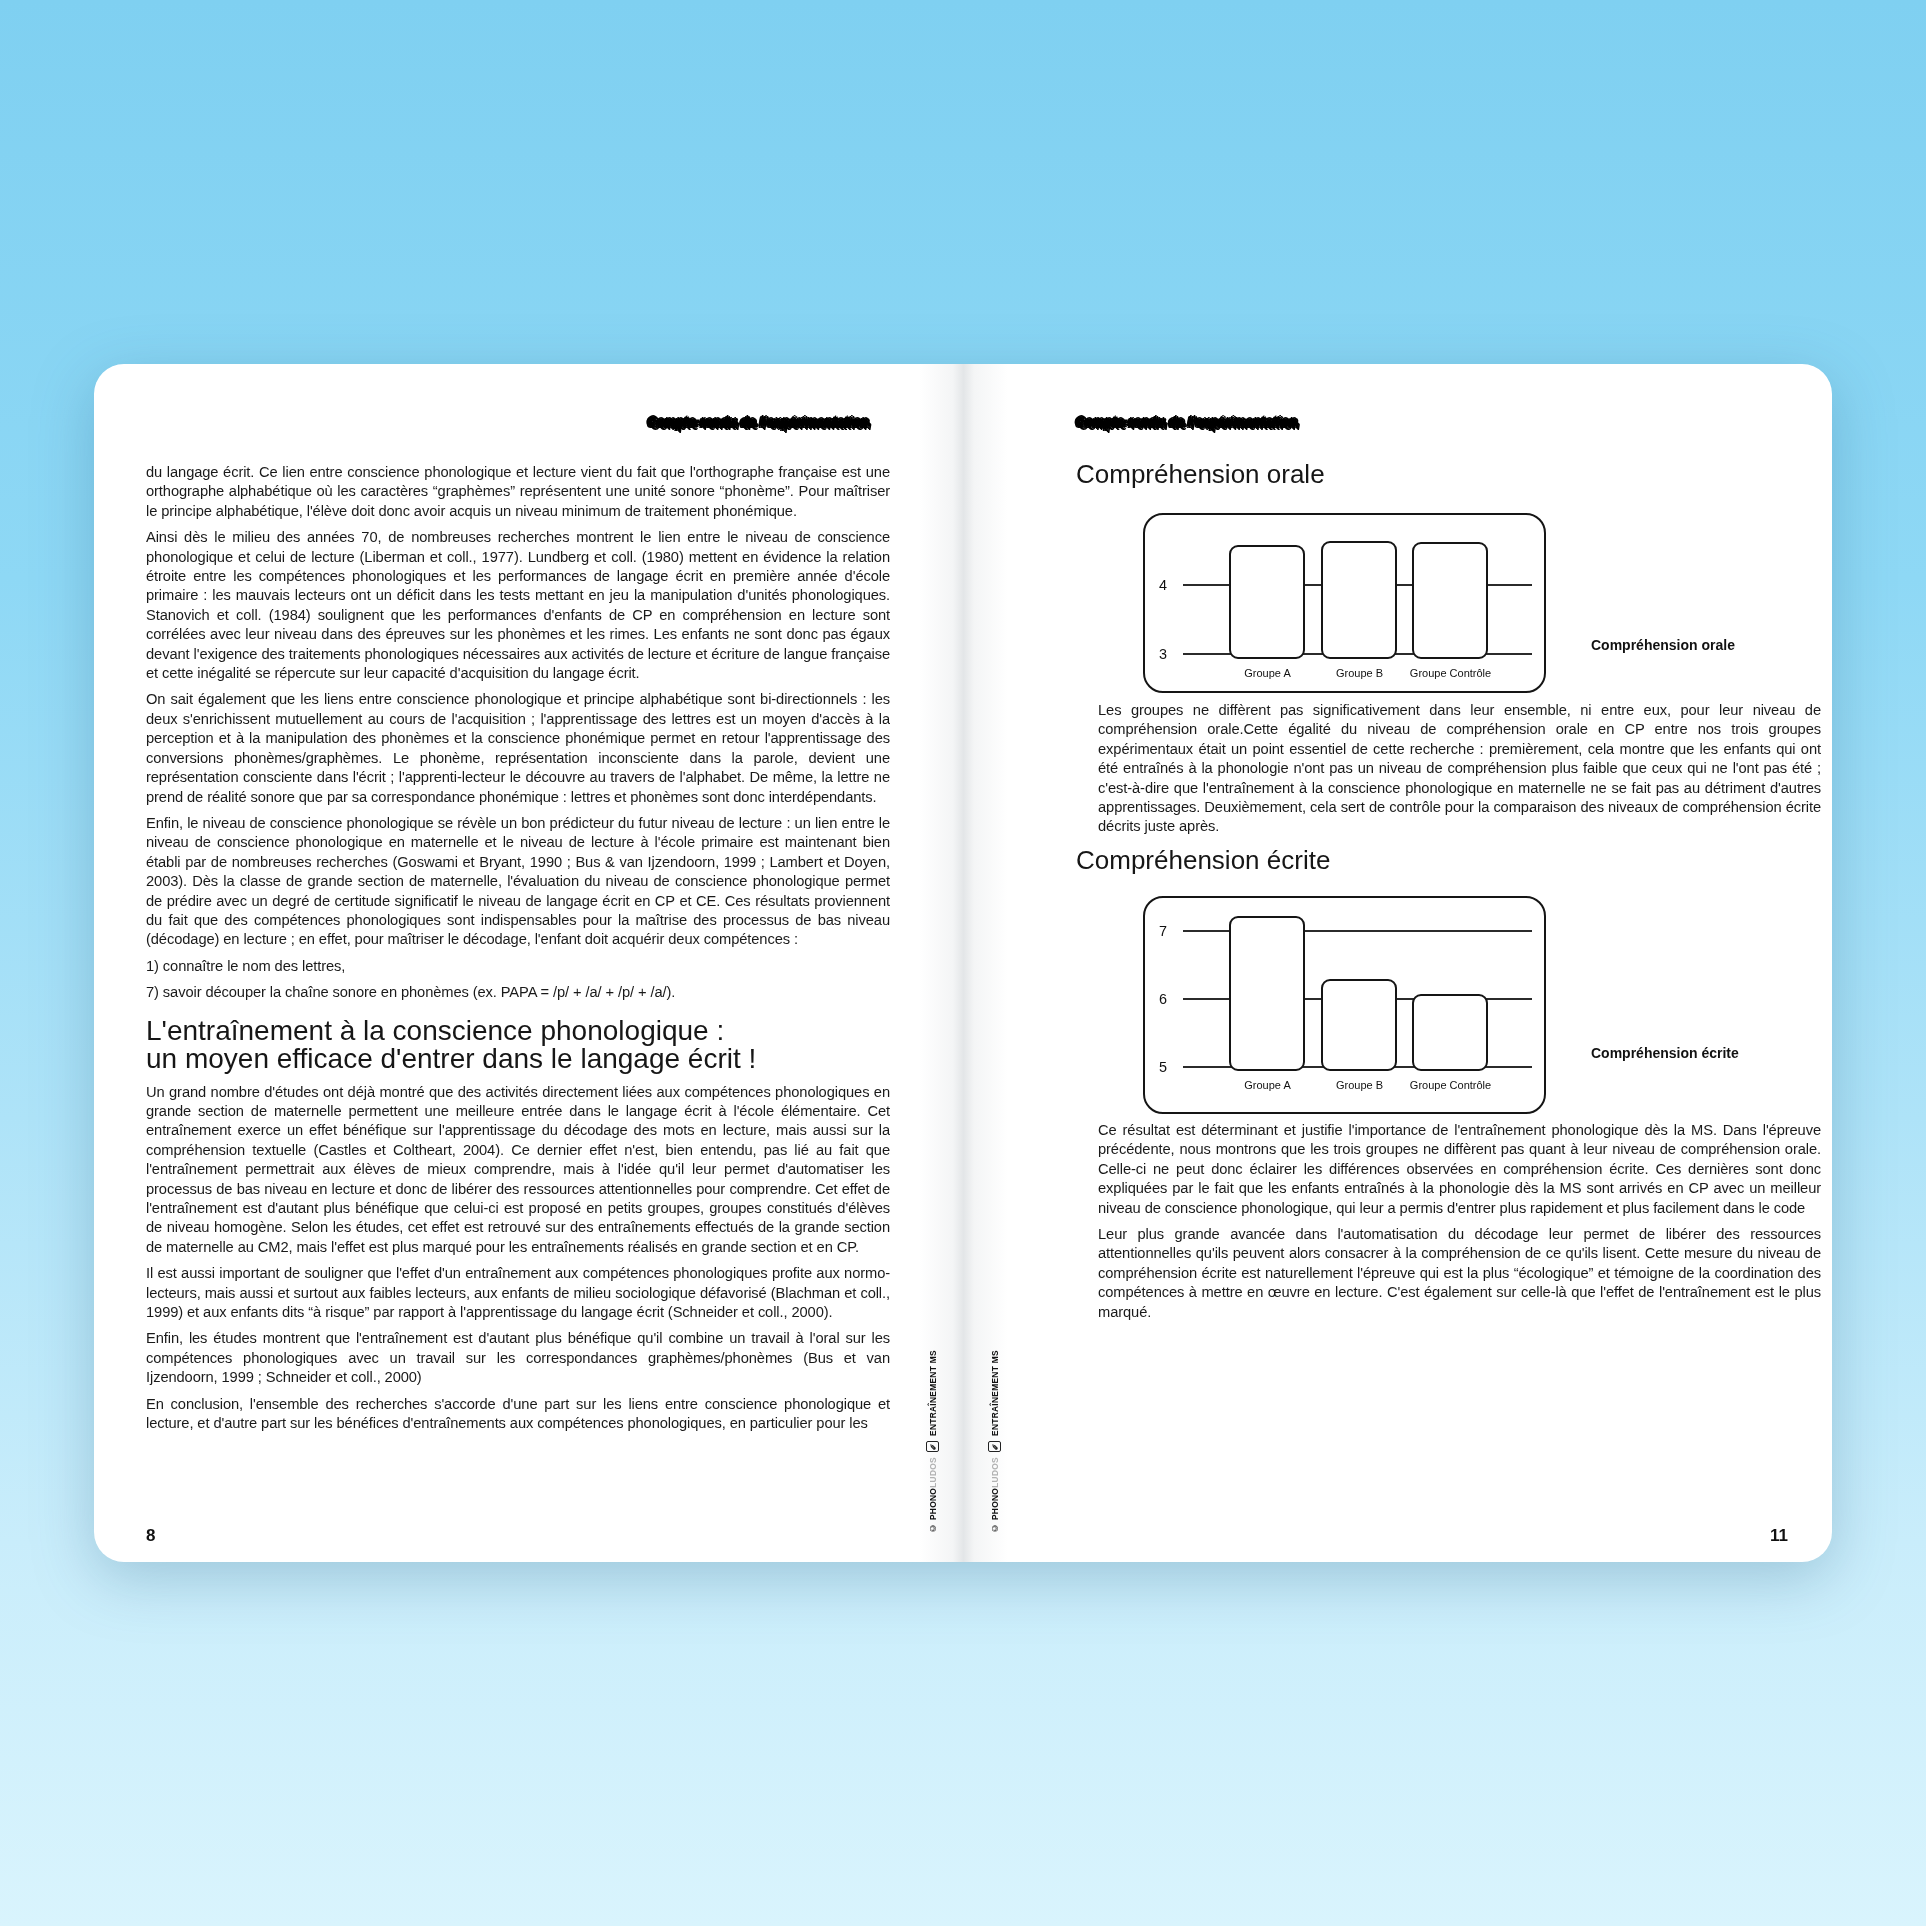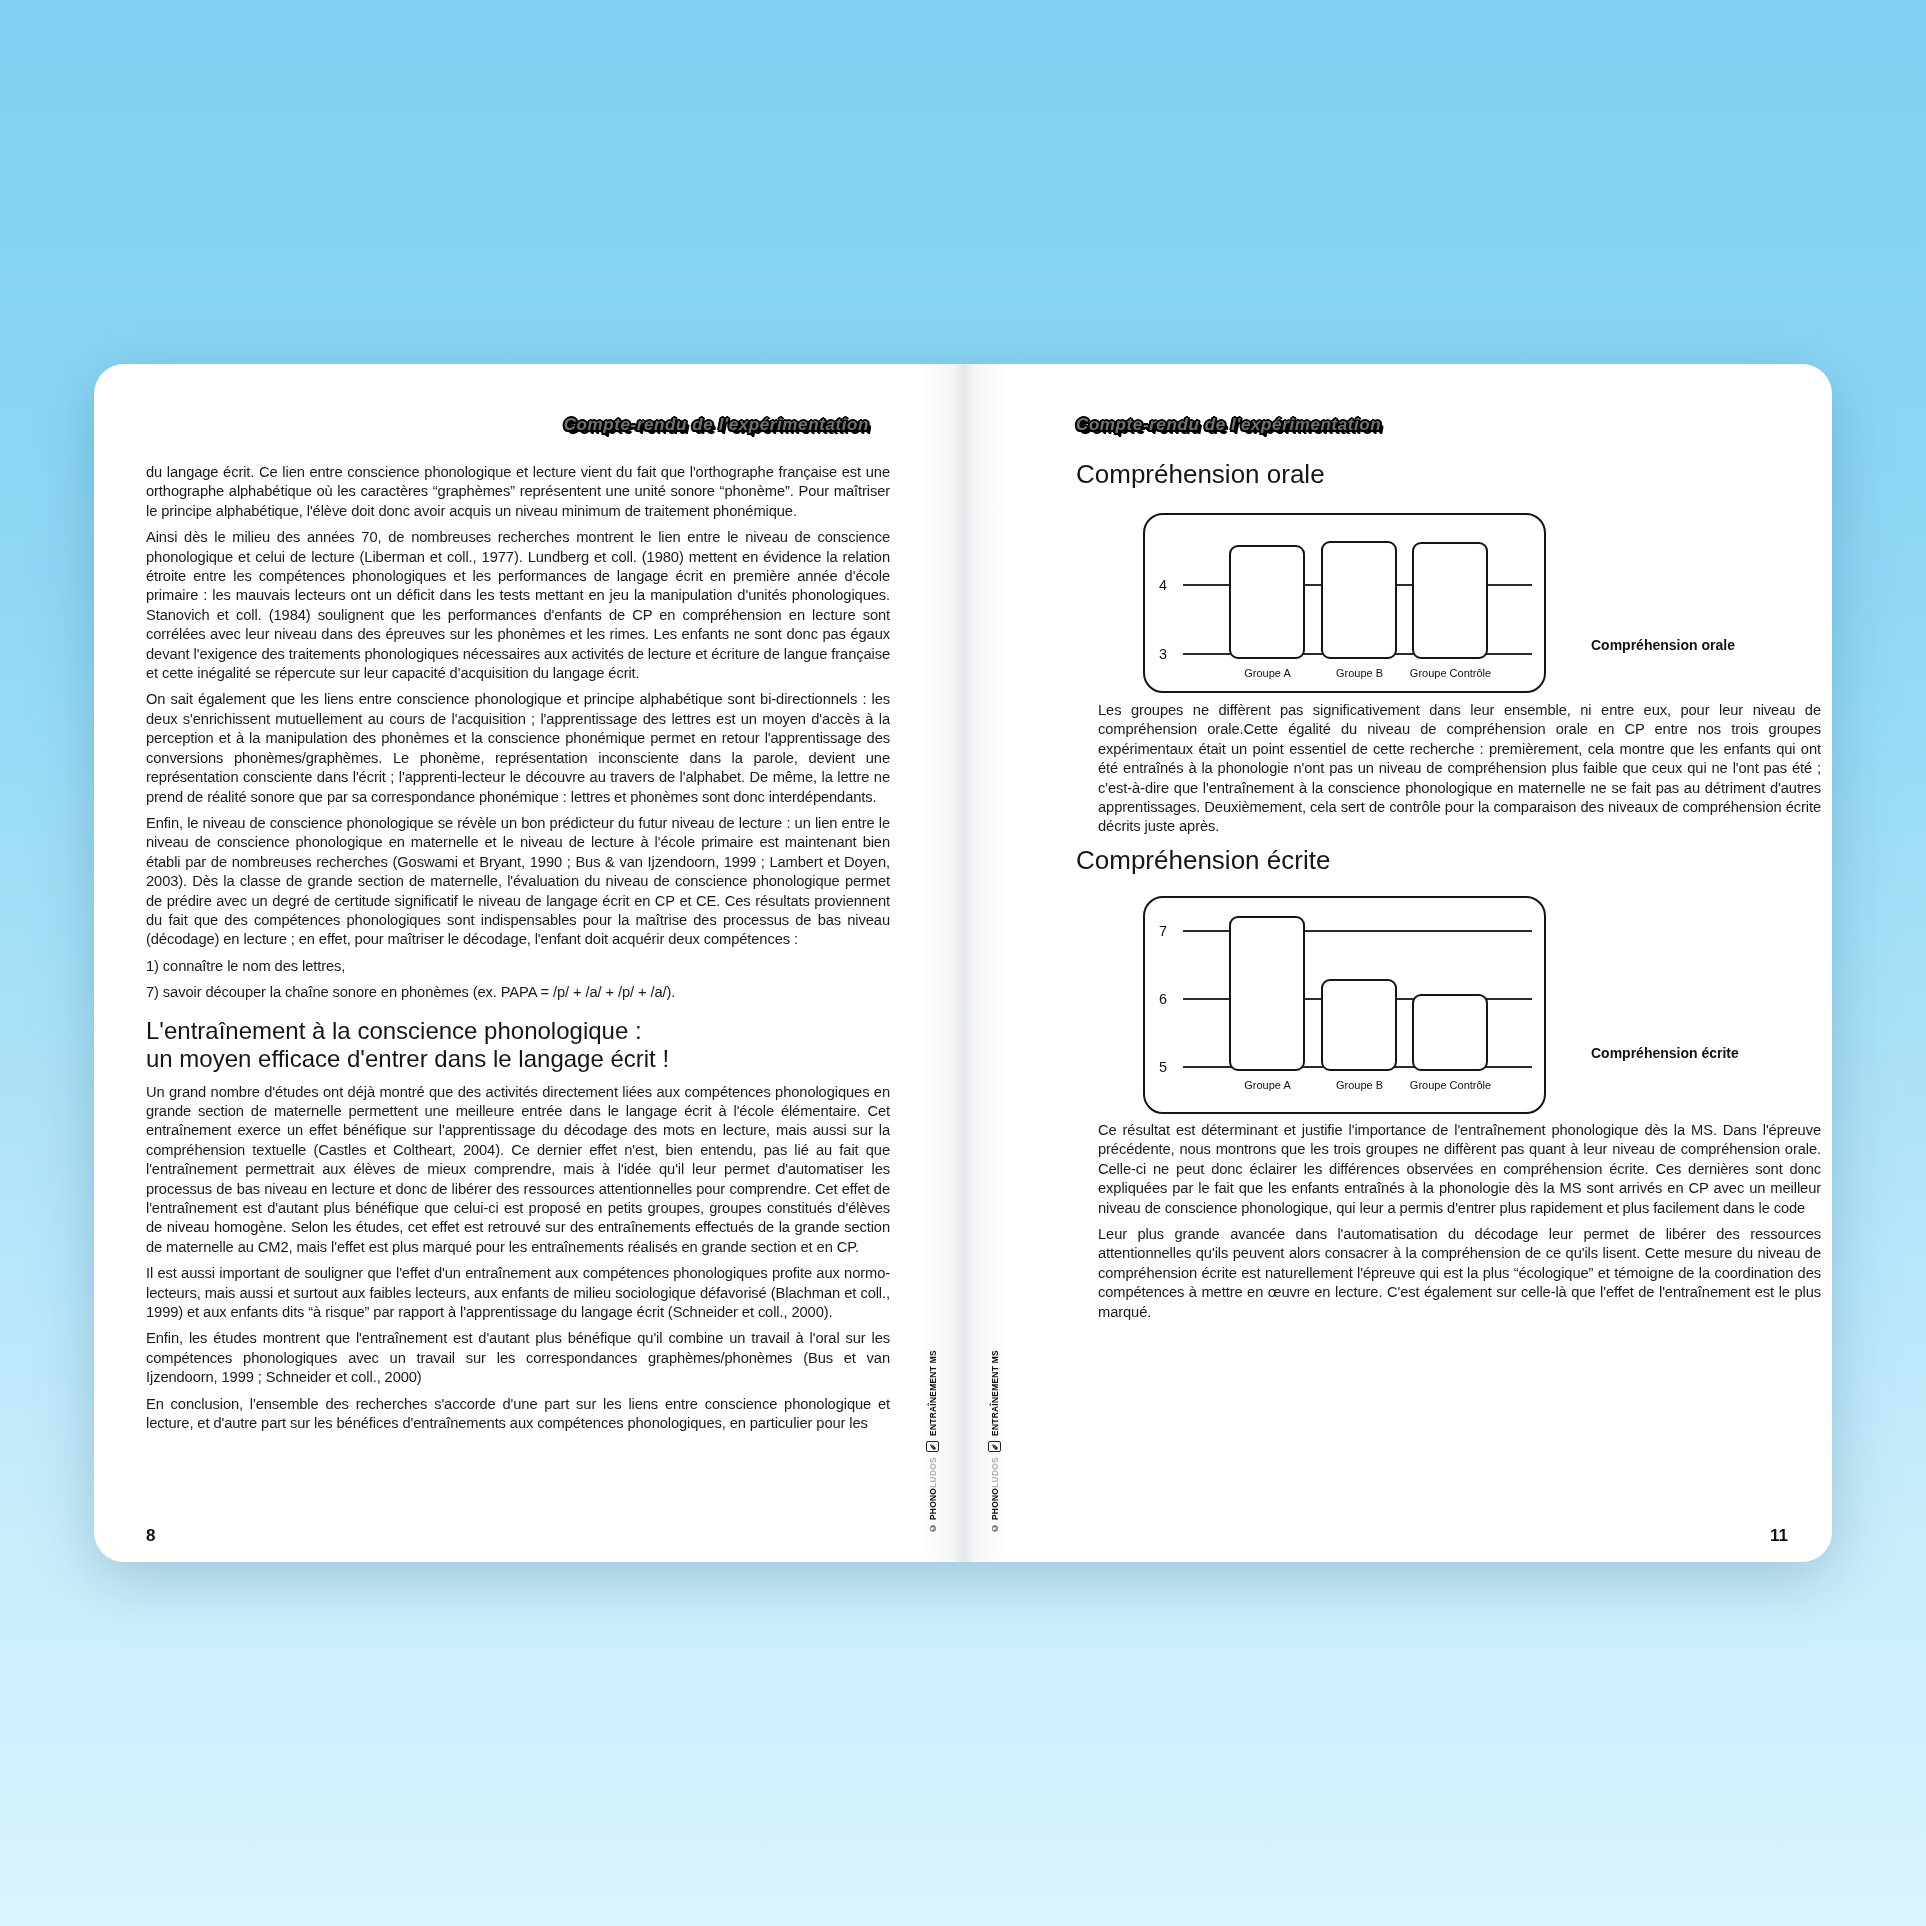"Compte-rendu de l'expérimentation" .bubble-header { color: #737373 -> #000000; font-size: 17px -> 12px }
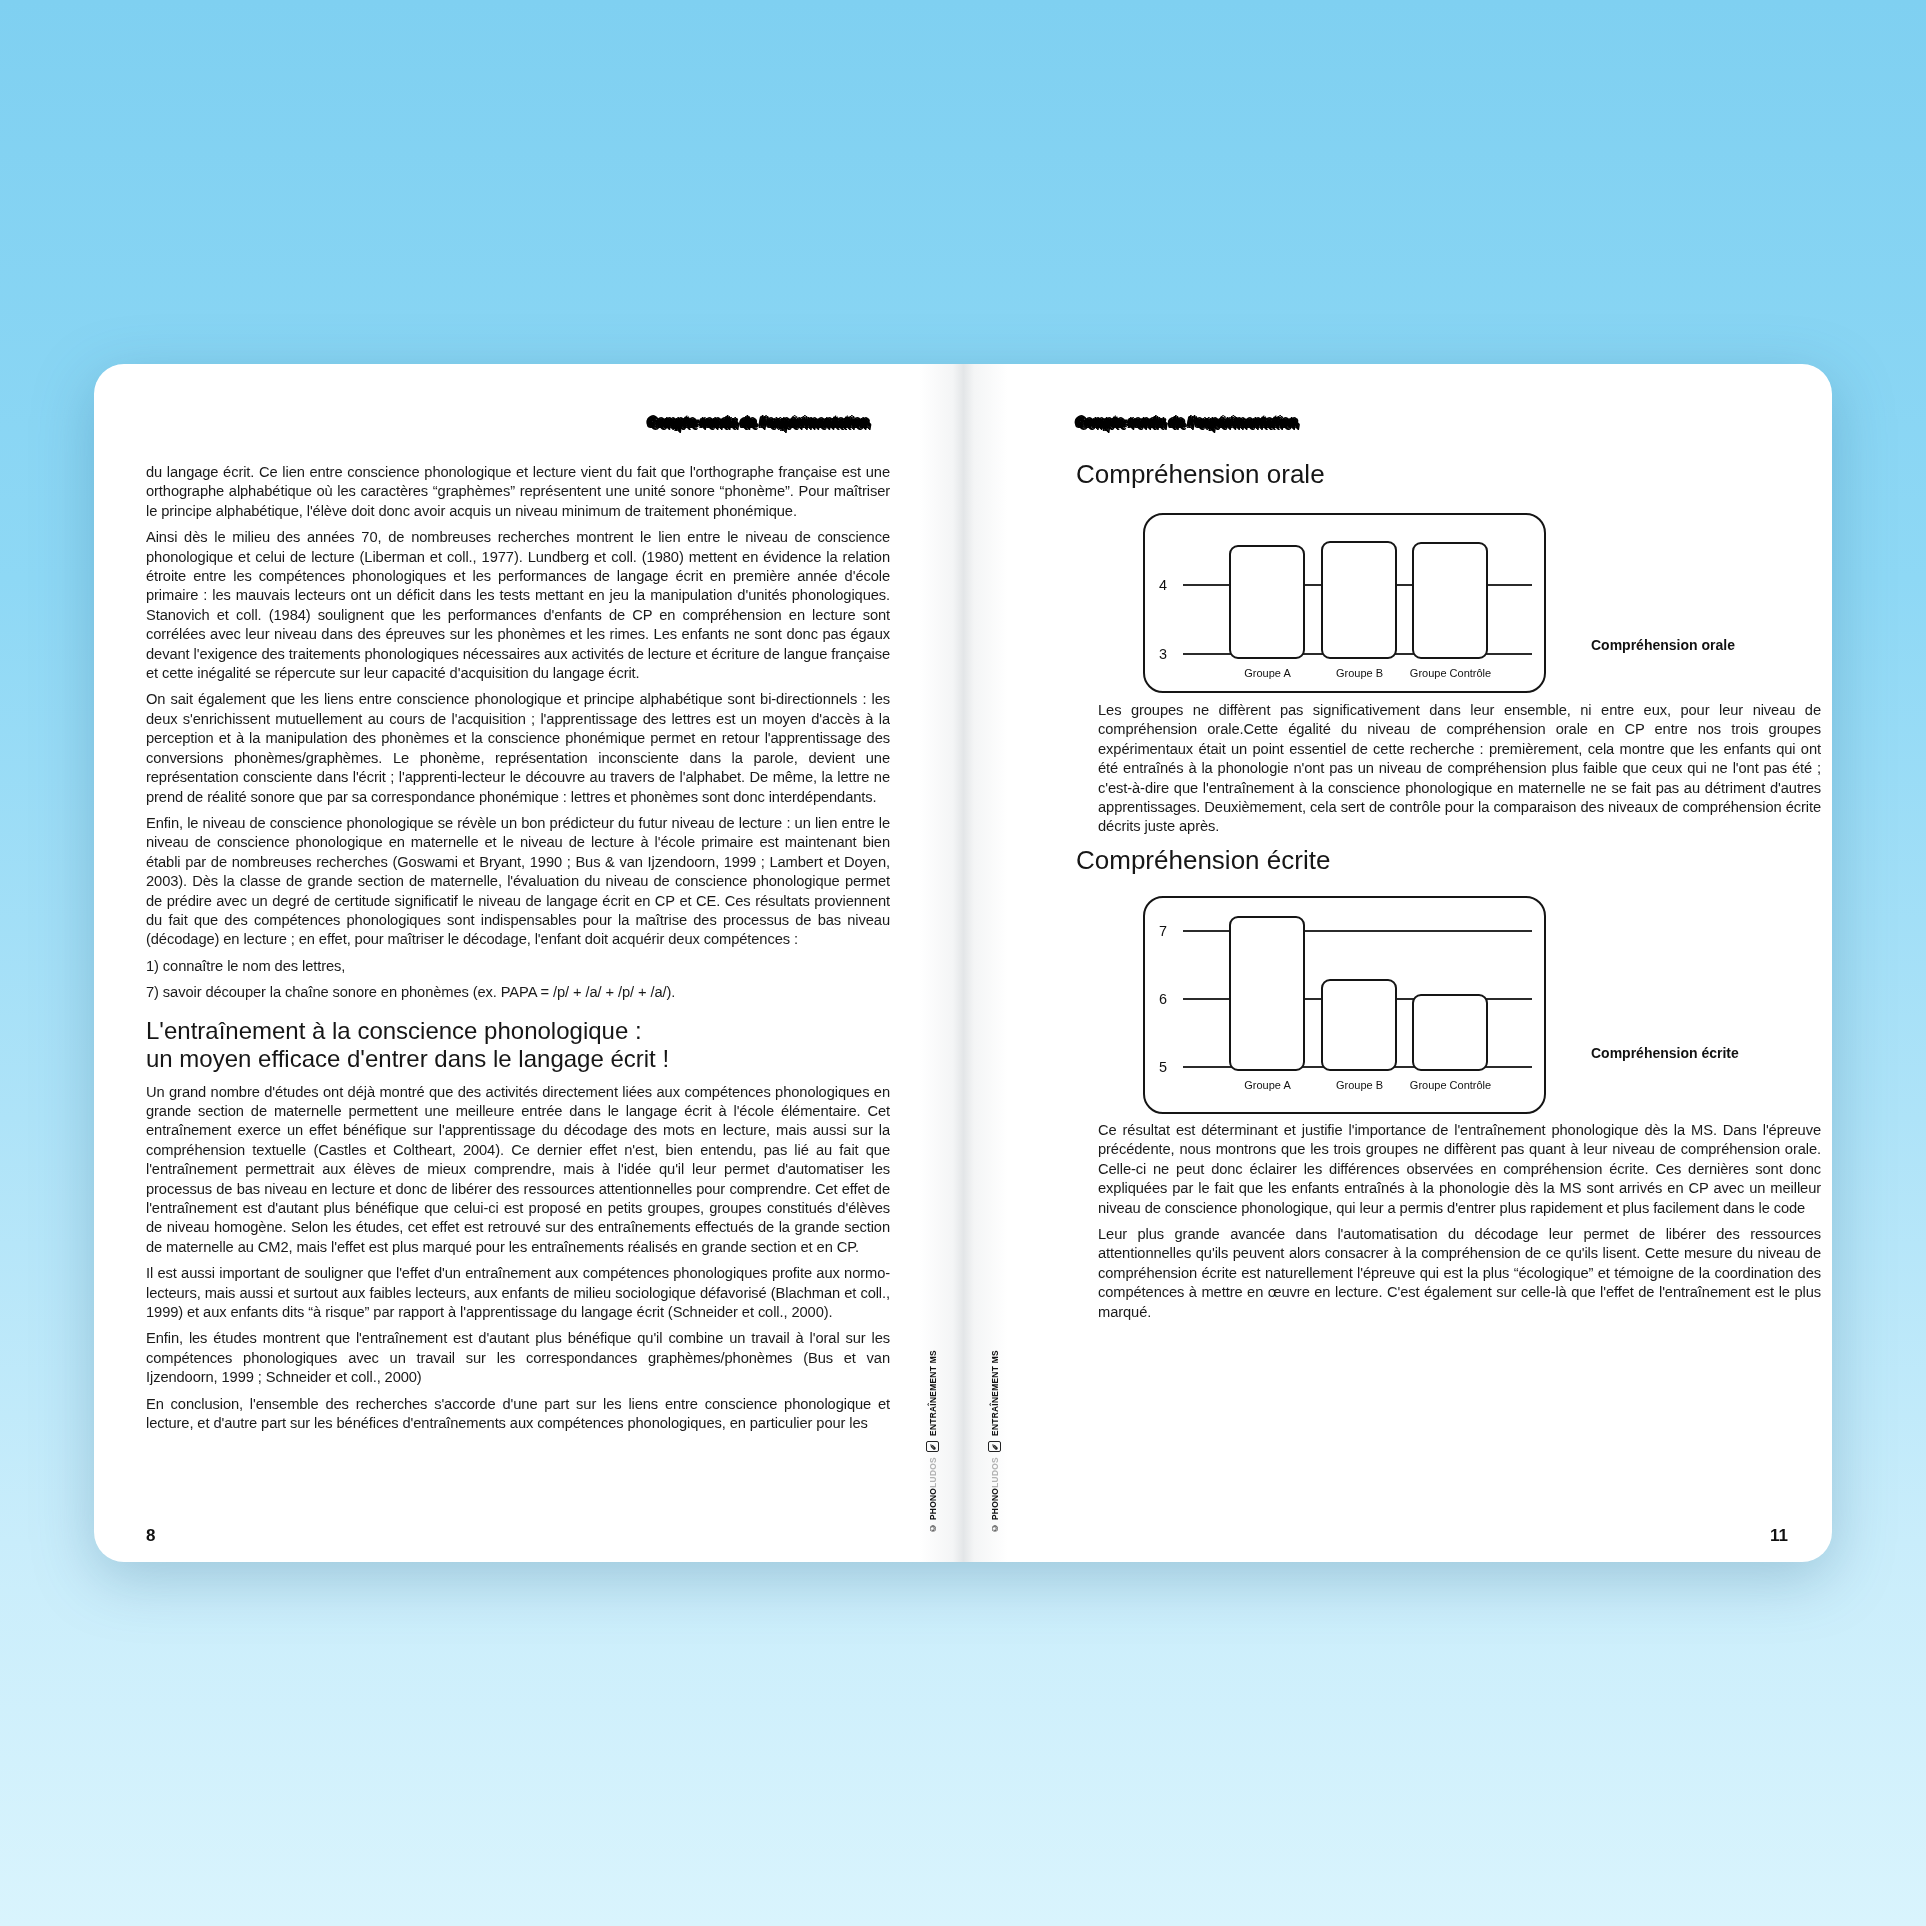"L'entraînement à la conscience" #left-heading { font-size: 24px -> 28px }
